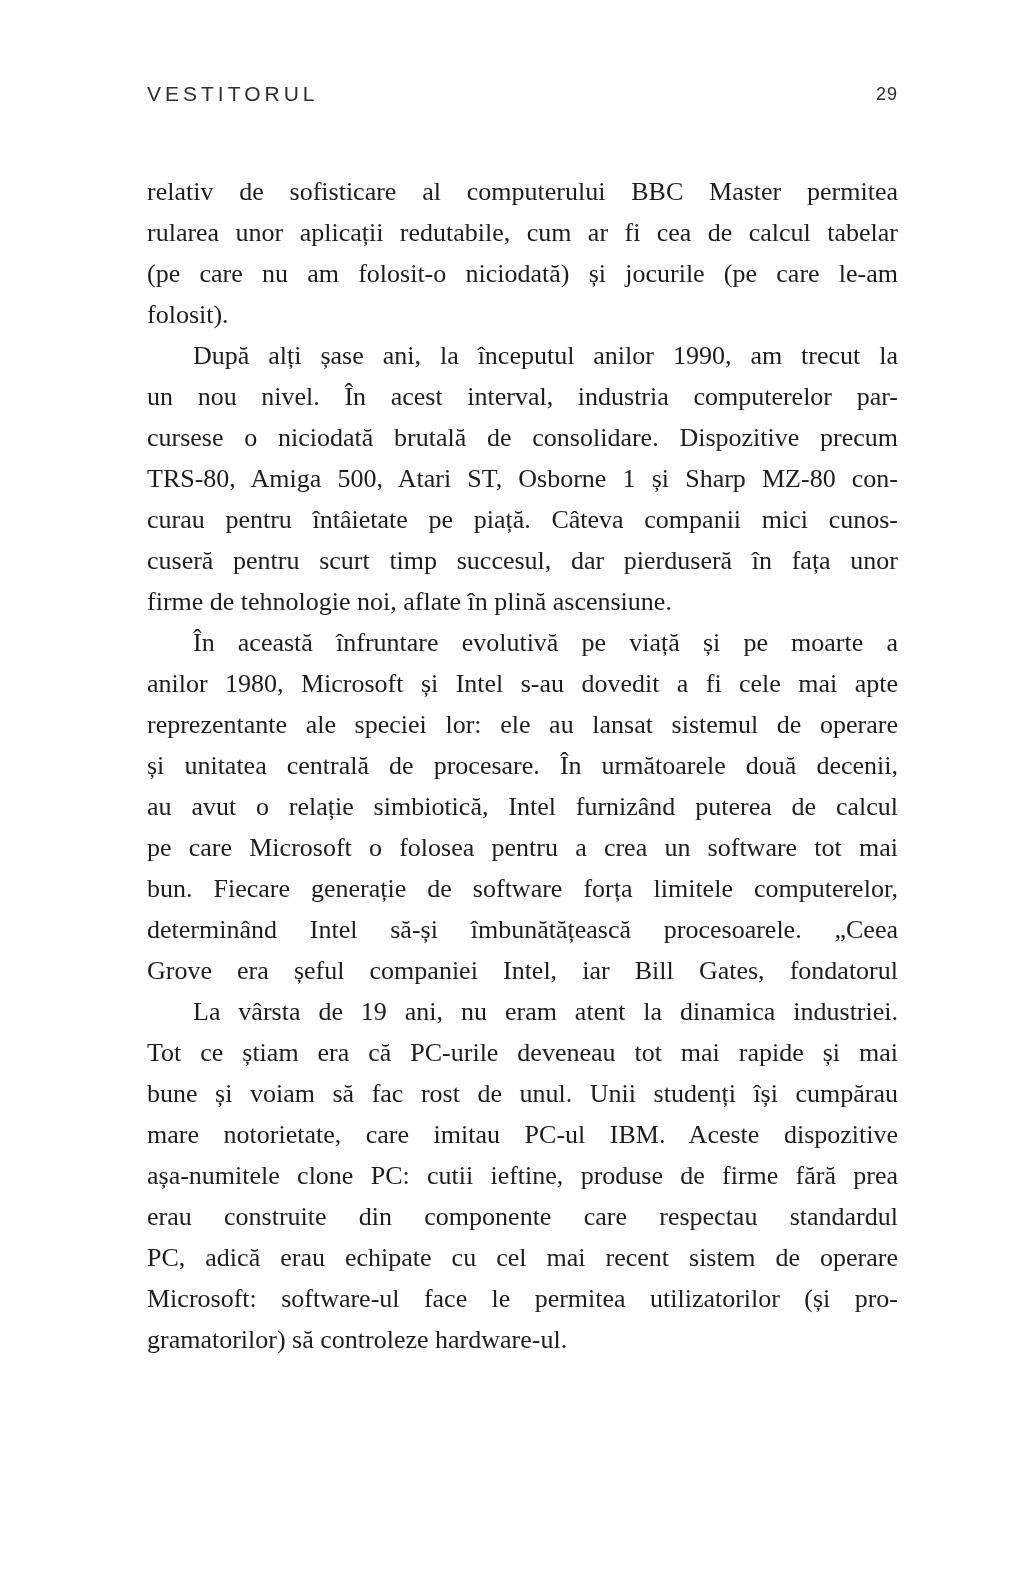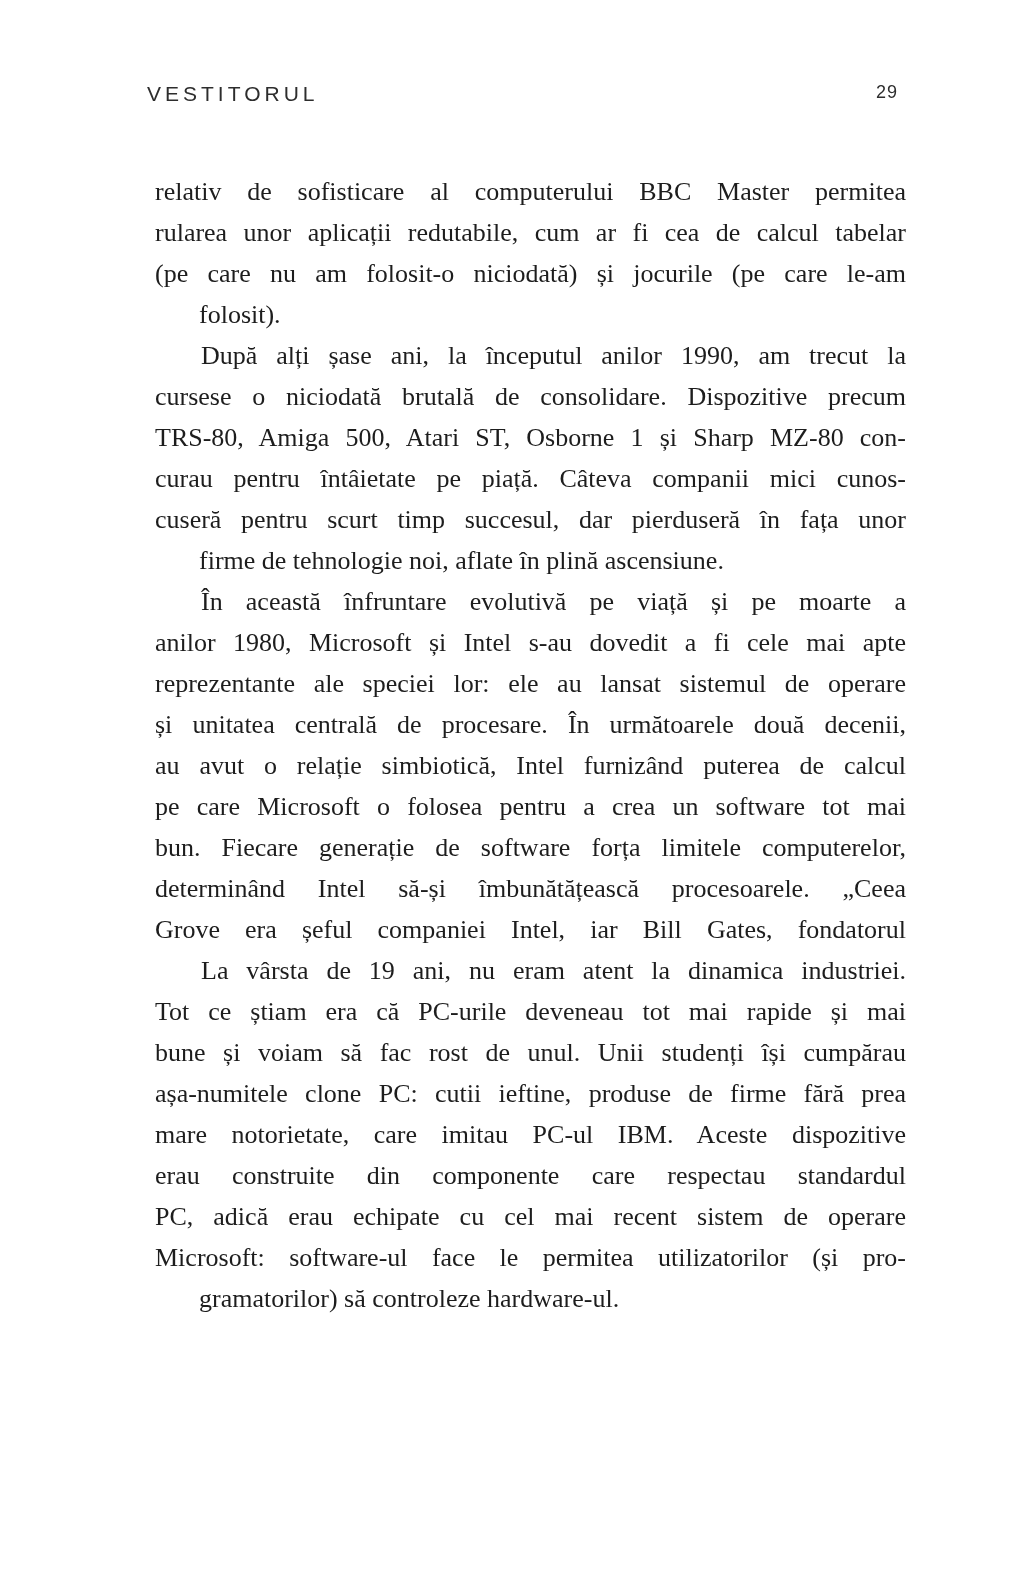"VESTITORUL" .page-header { align-items: flex-start -> center }
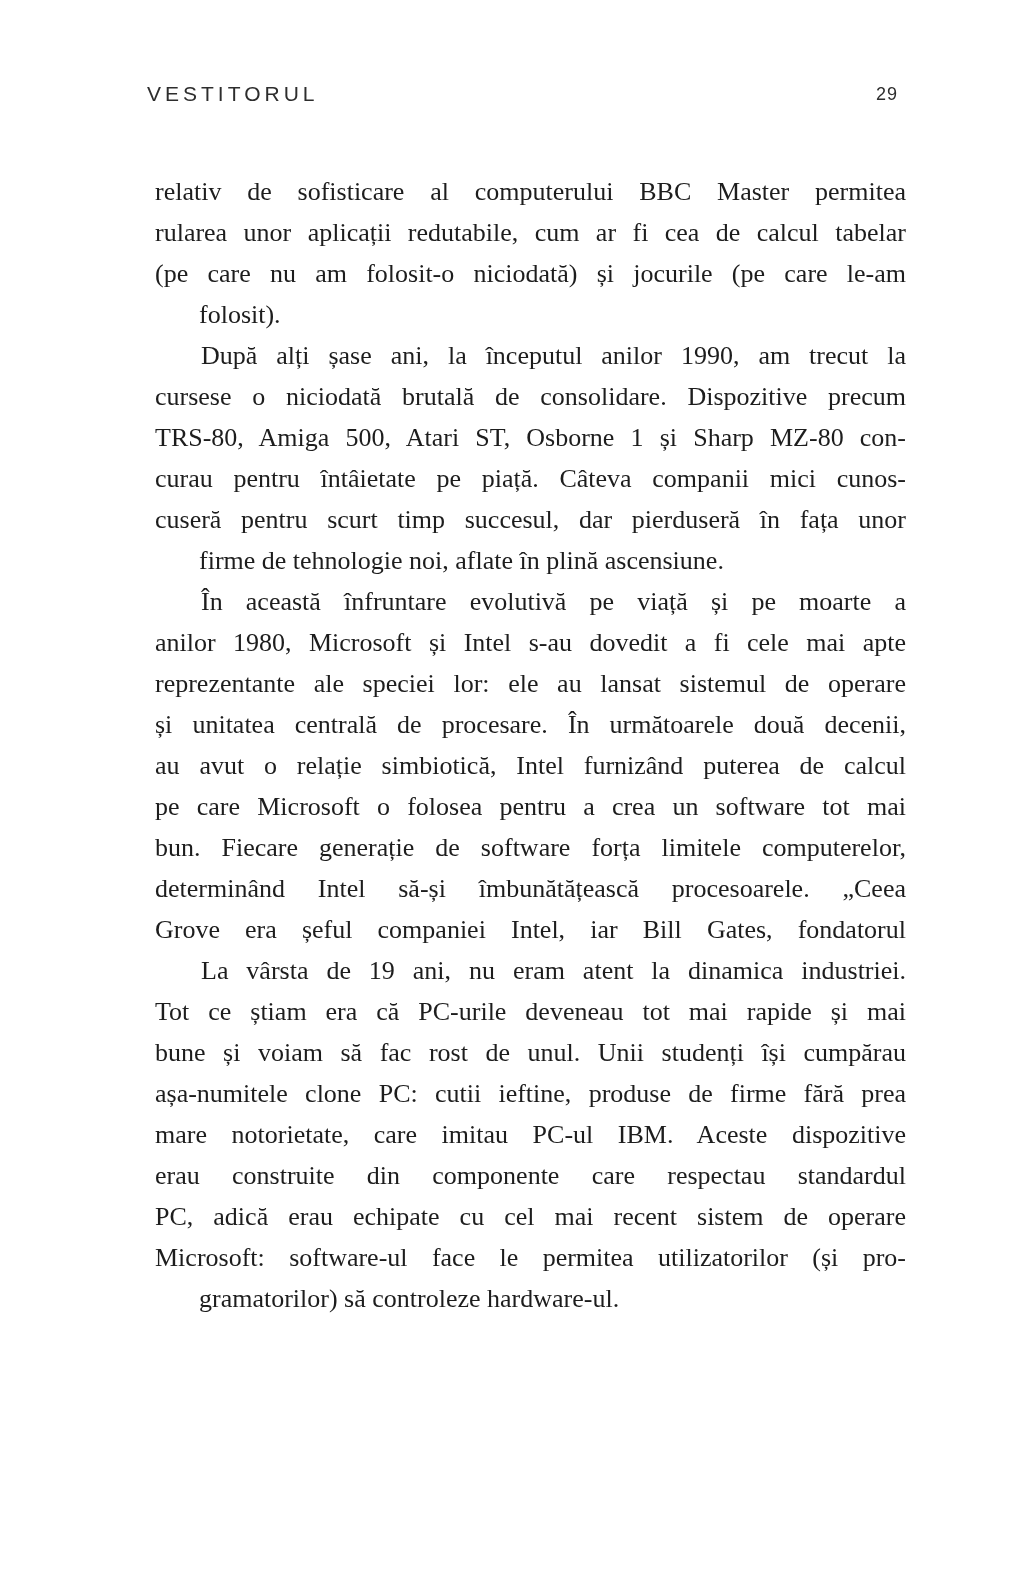"relativ de sofisticare al computerului" .body-text { left: 155px -> 147px }
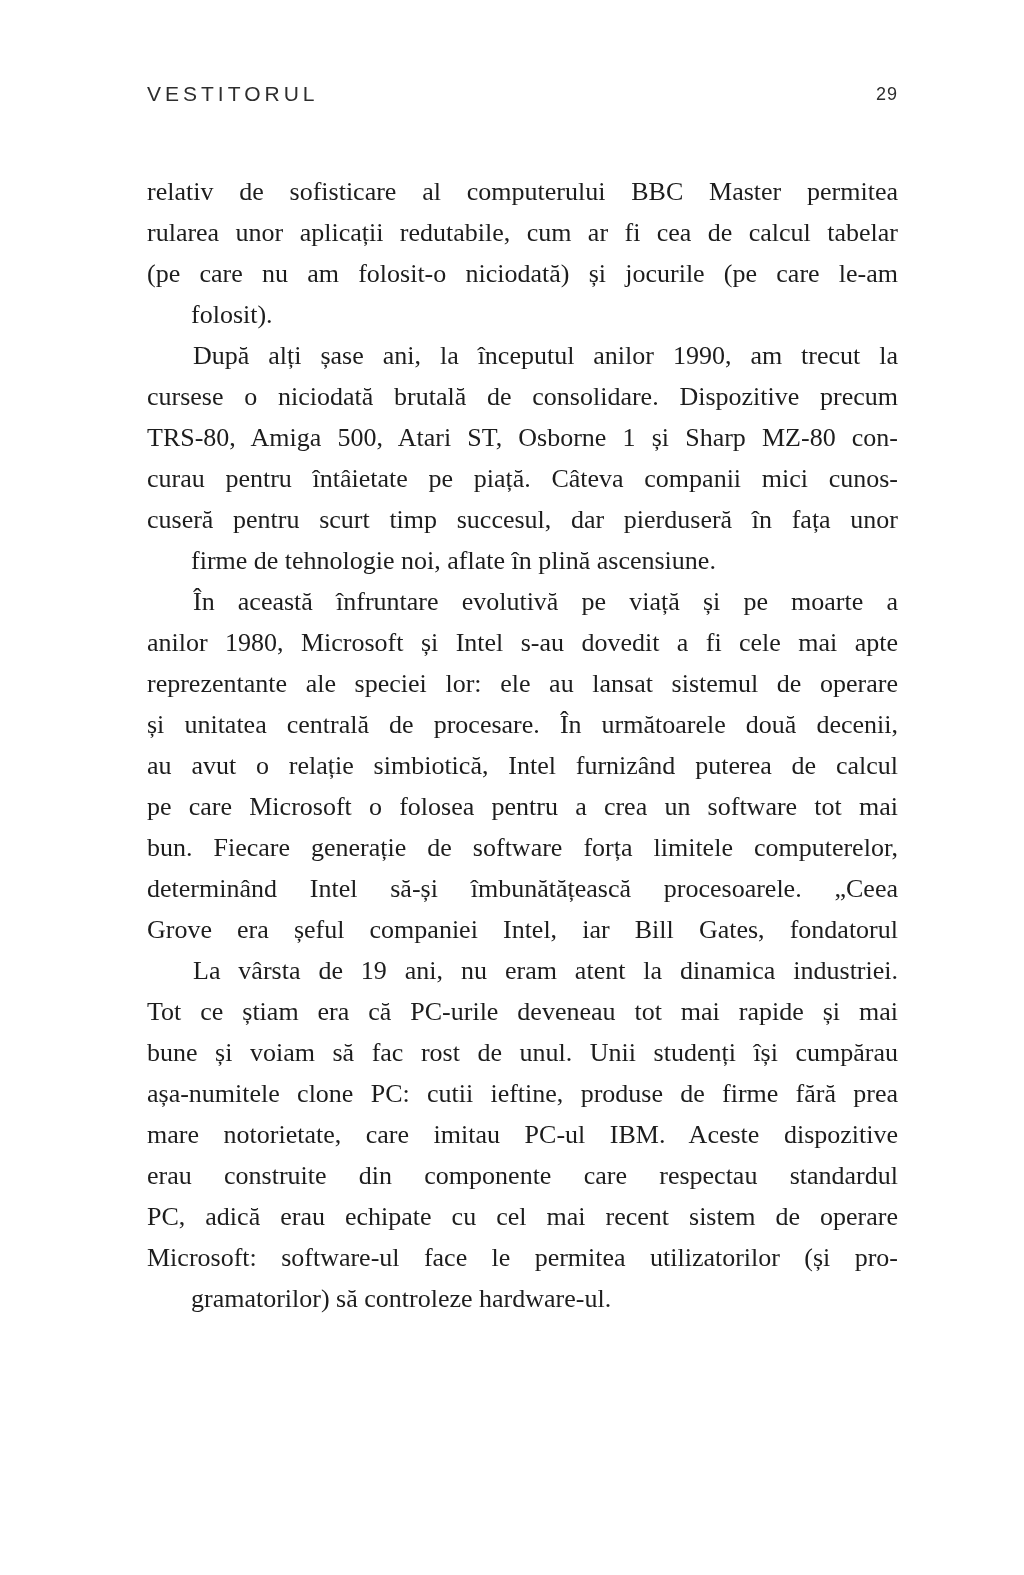"folosit)." .line.end { margin-left: 44px -> none }
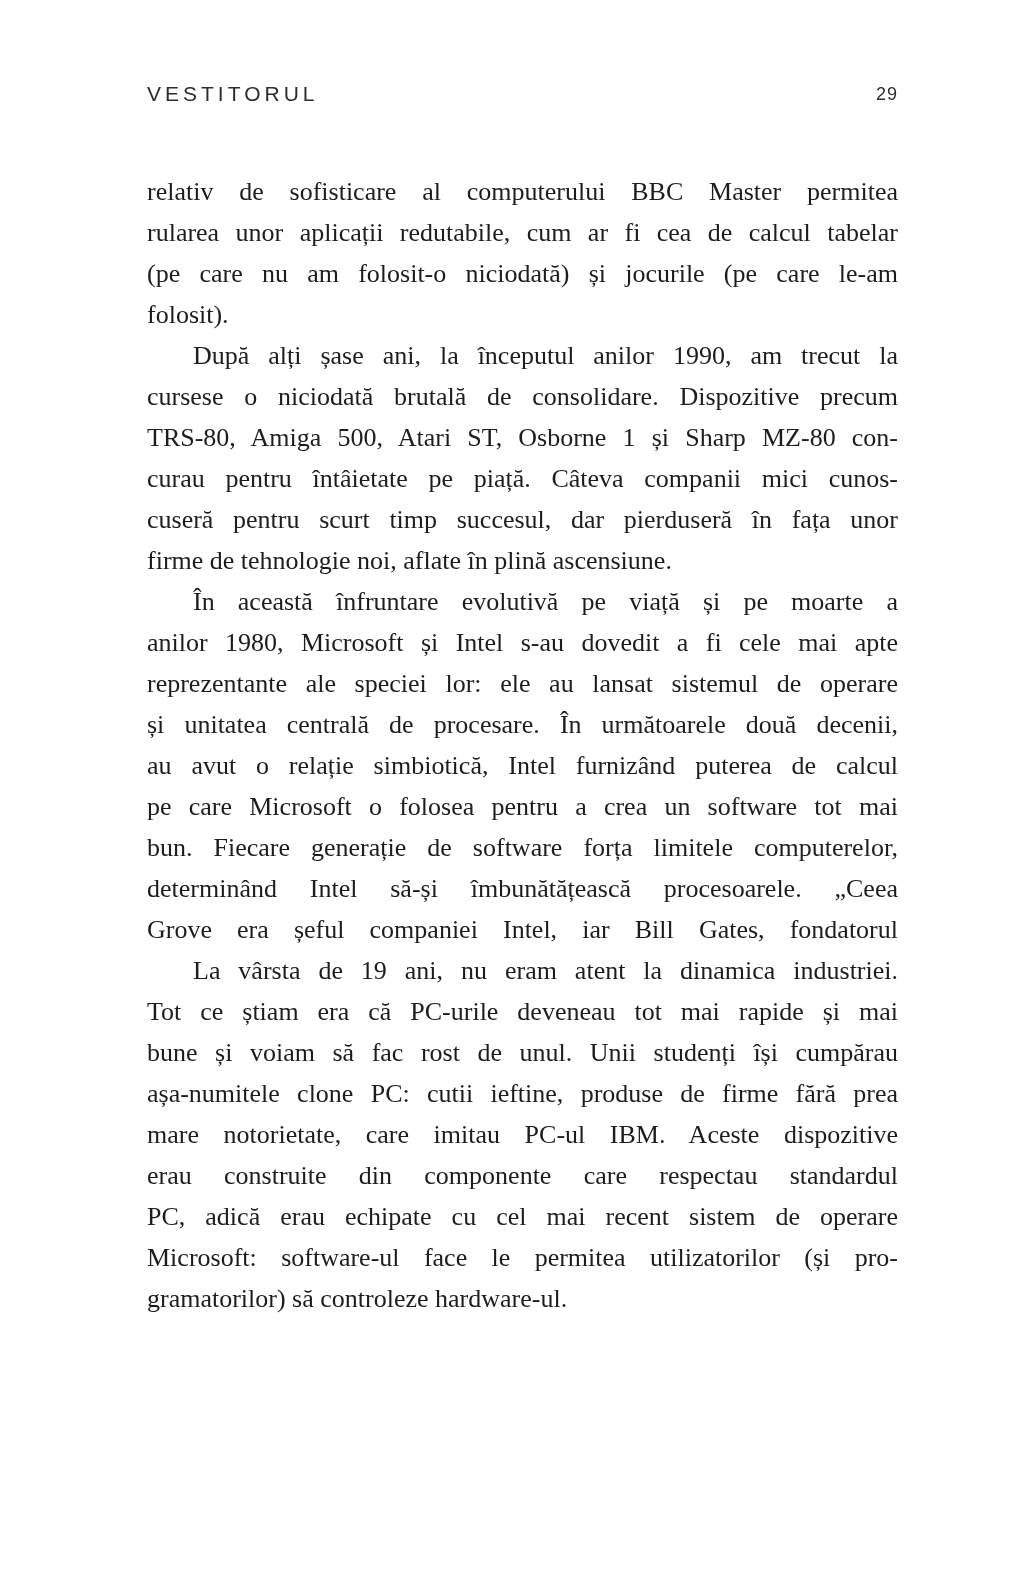"un nou nivel. În acest" div.line { html: none -> <div>un nou nivel. În acest interval, industria computerelor par-</div> }
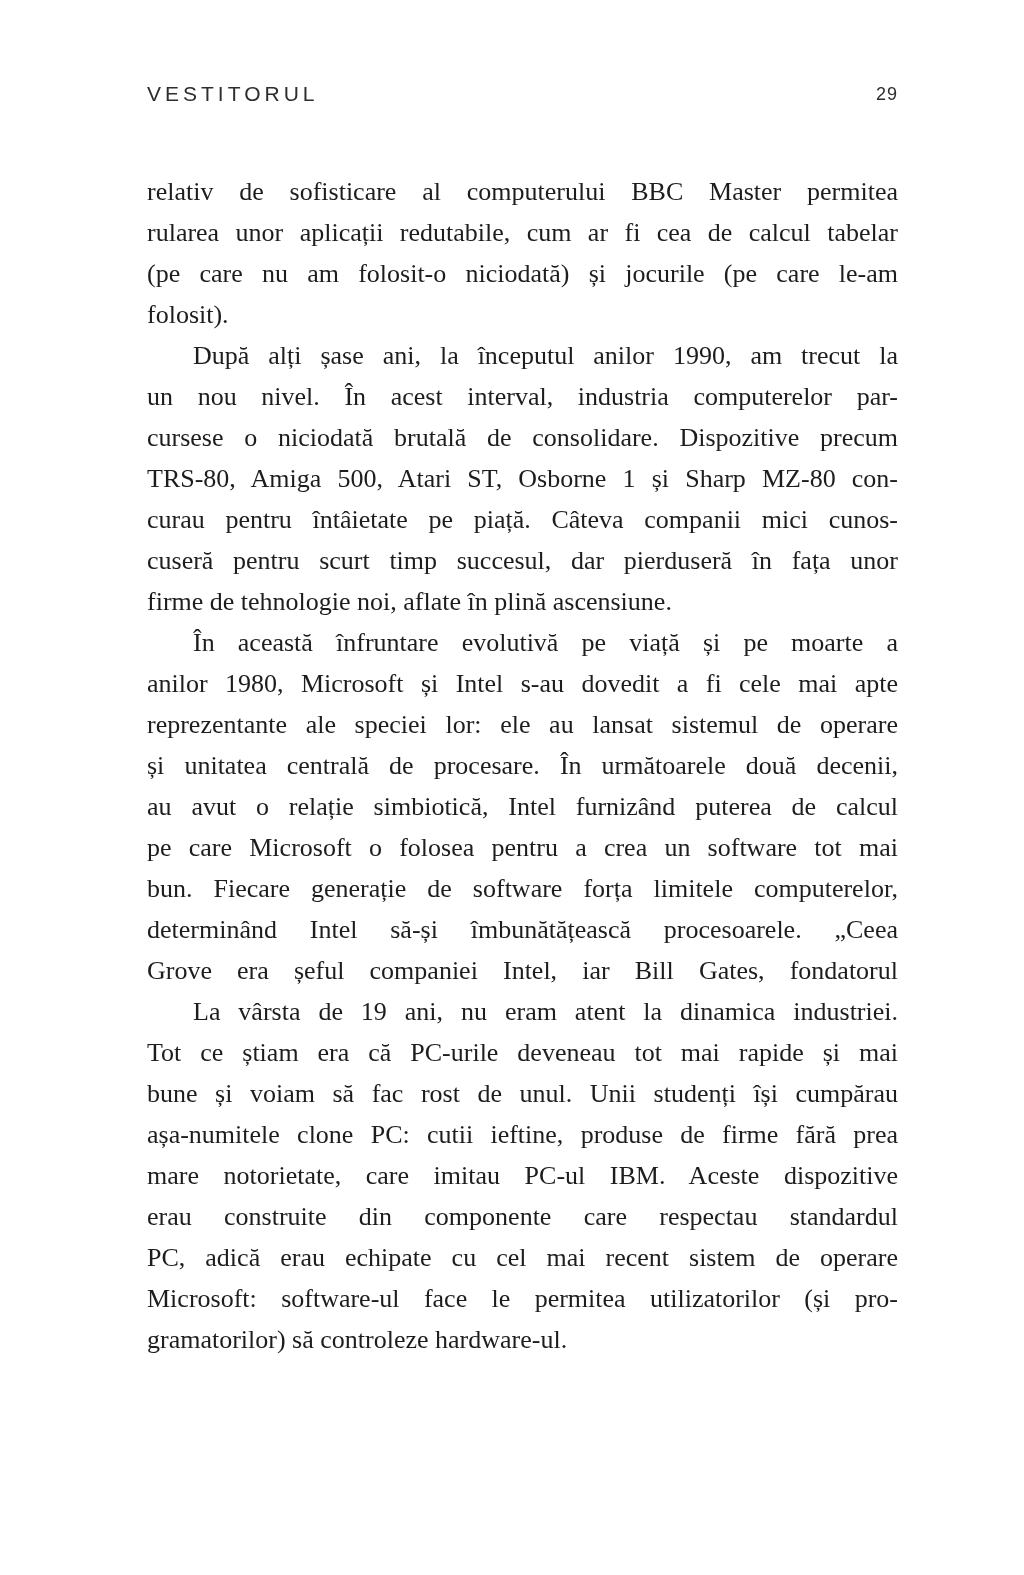"așa-numitele clone PC: cutii ieftine," div.line { order: before "mare notorietate, care imitau PC-ul" -> after "mare notorietate, care imitau PC-ul" }
